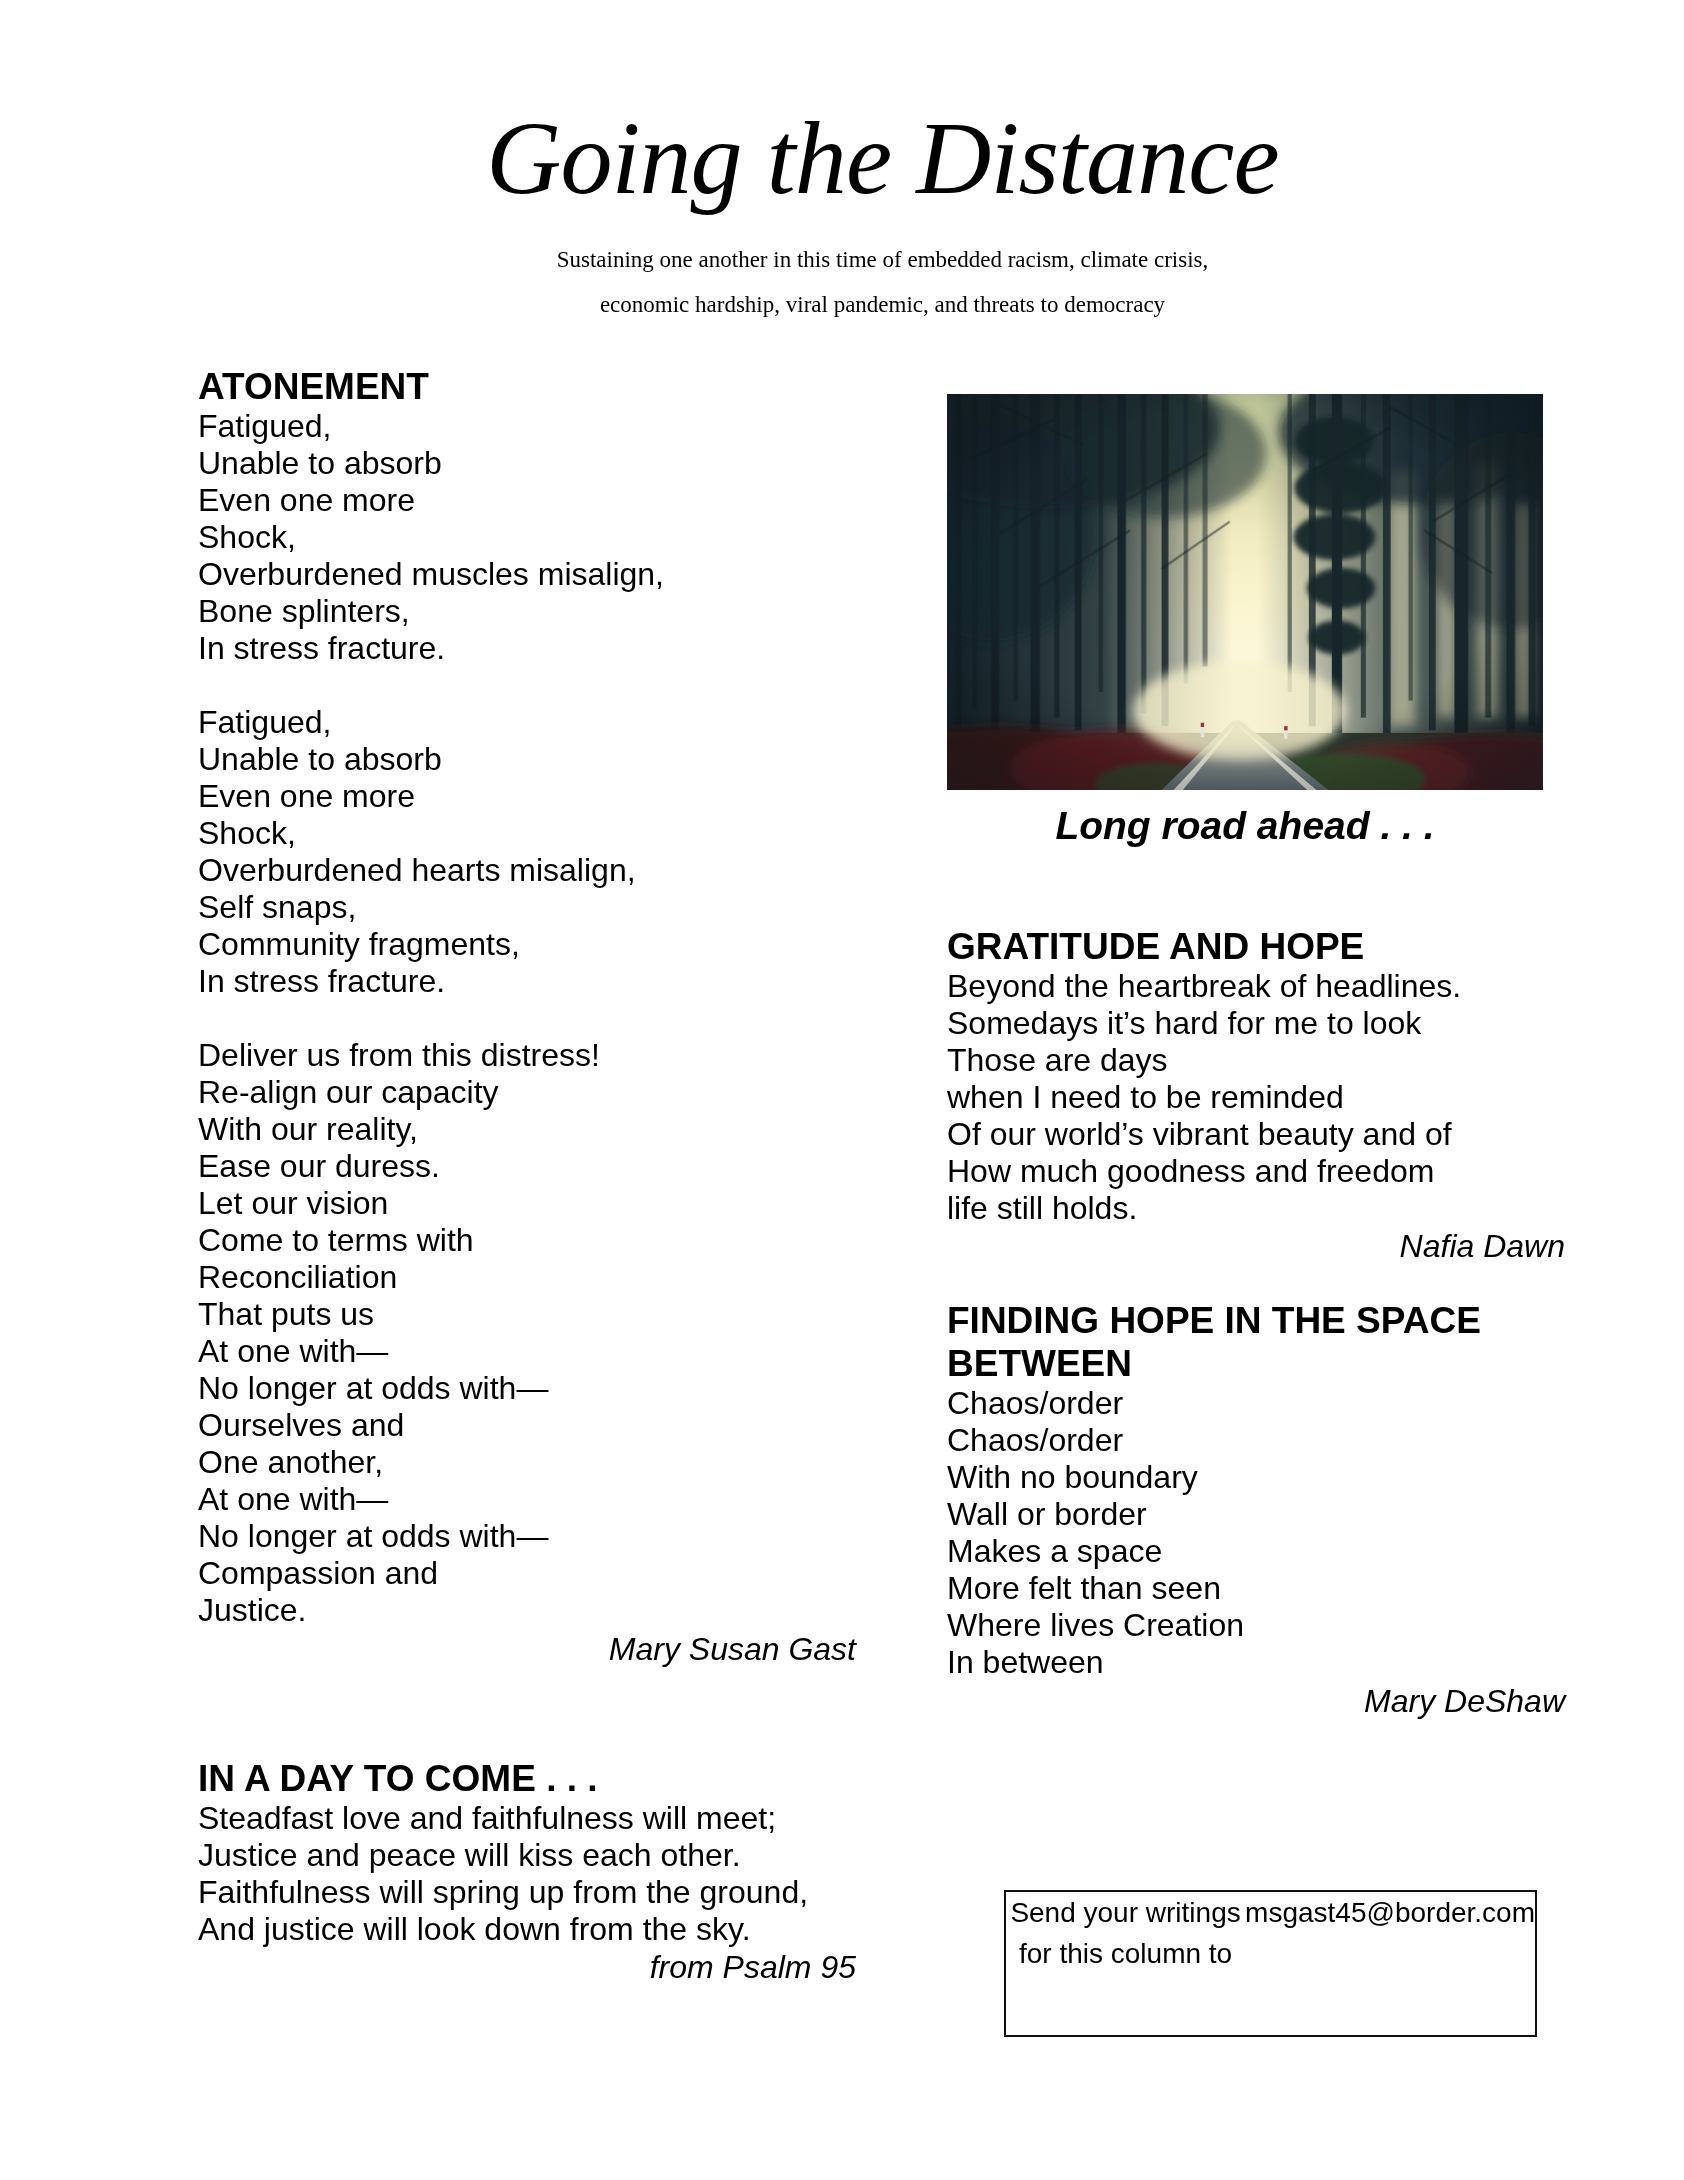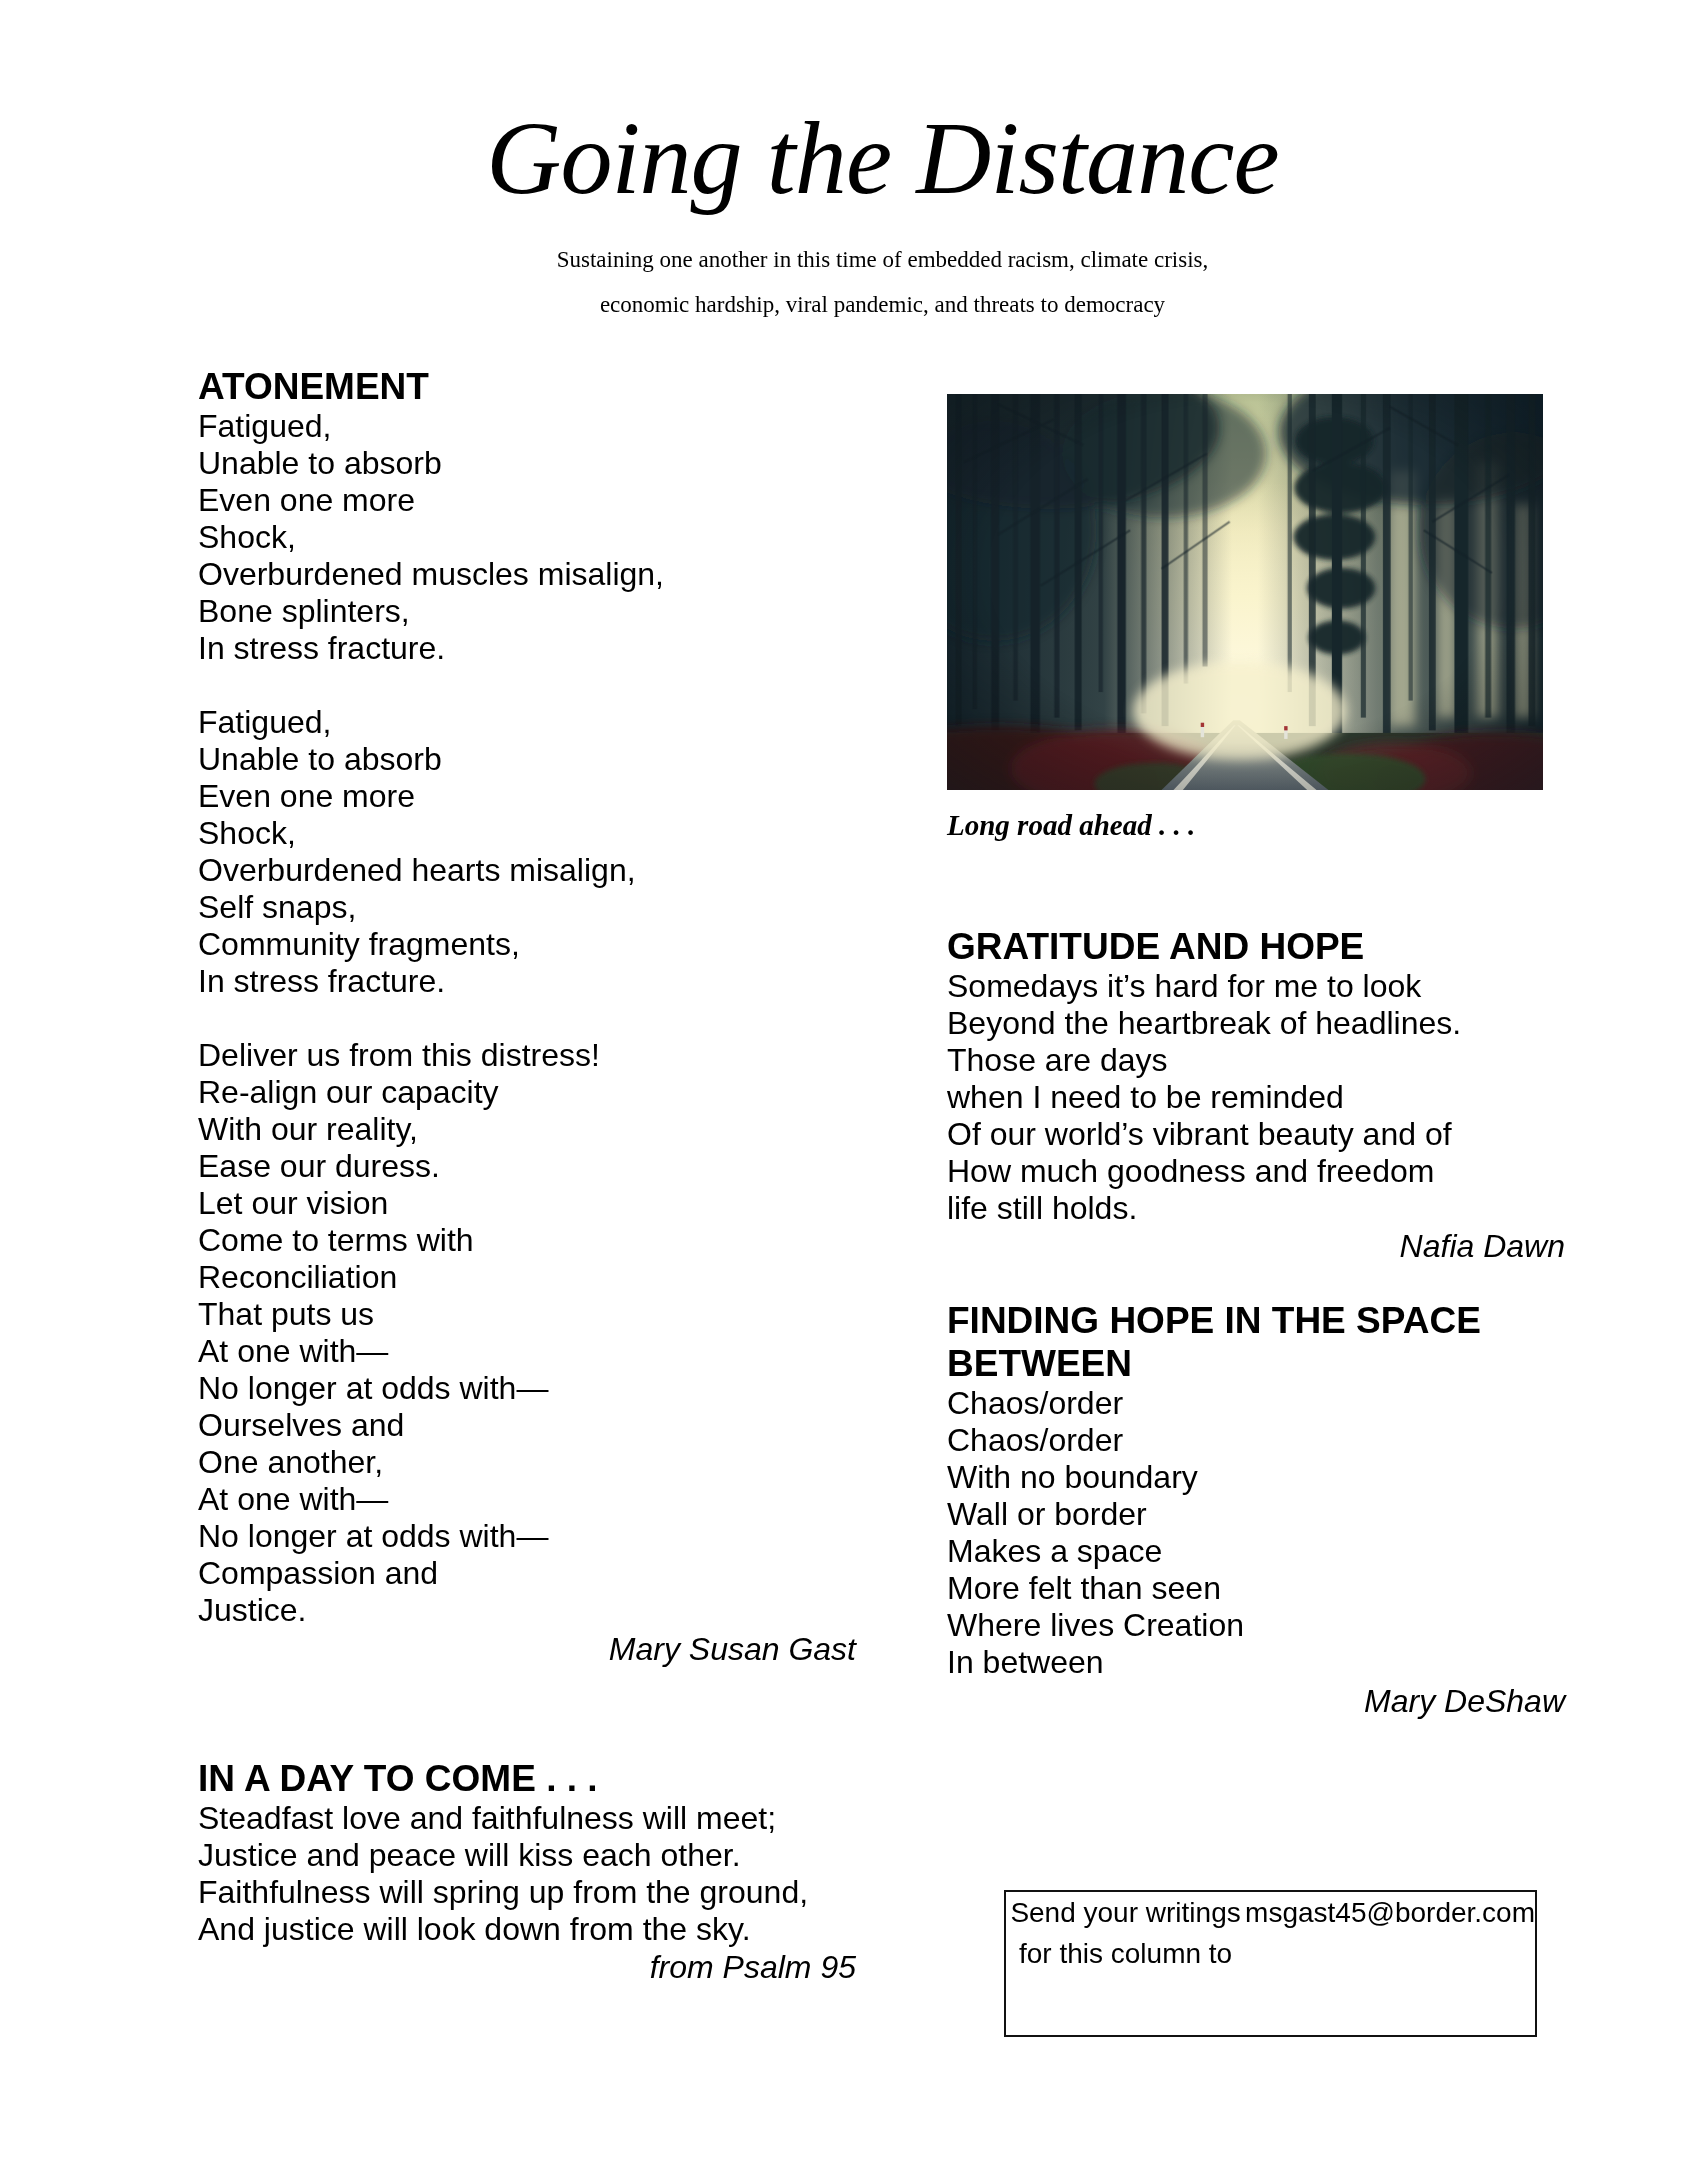"Long road ahead . ." .caption { font-family: Liberation Serif, serif -> Liberation Sans, sans-serif; font-size: 29px -> 39px; text-align: none -> center }
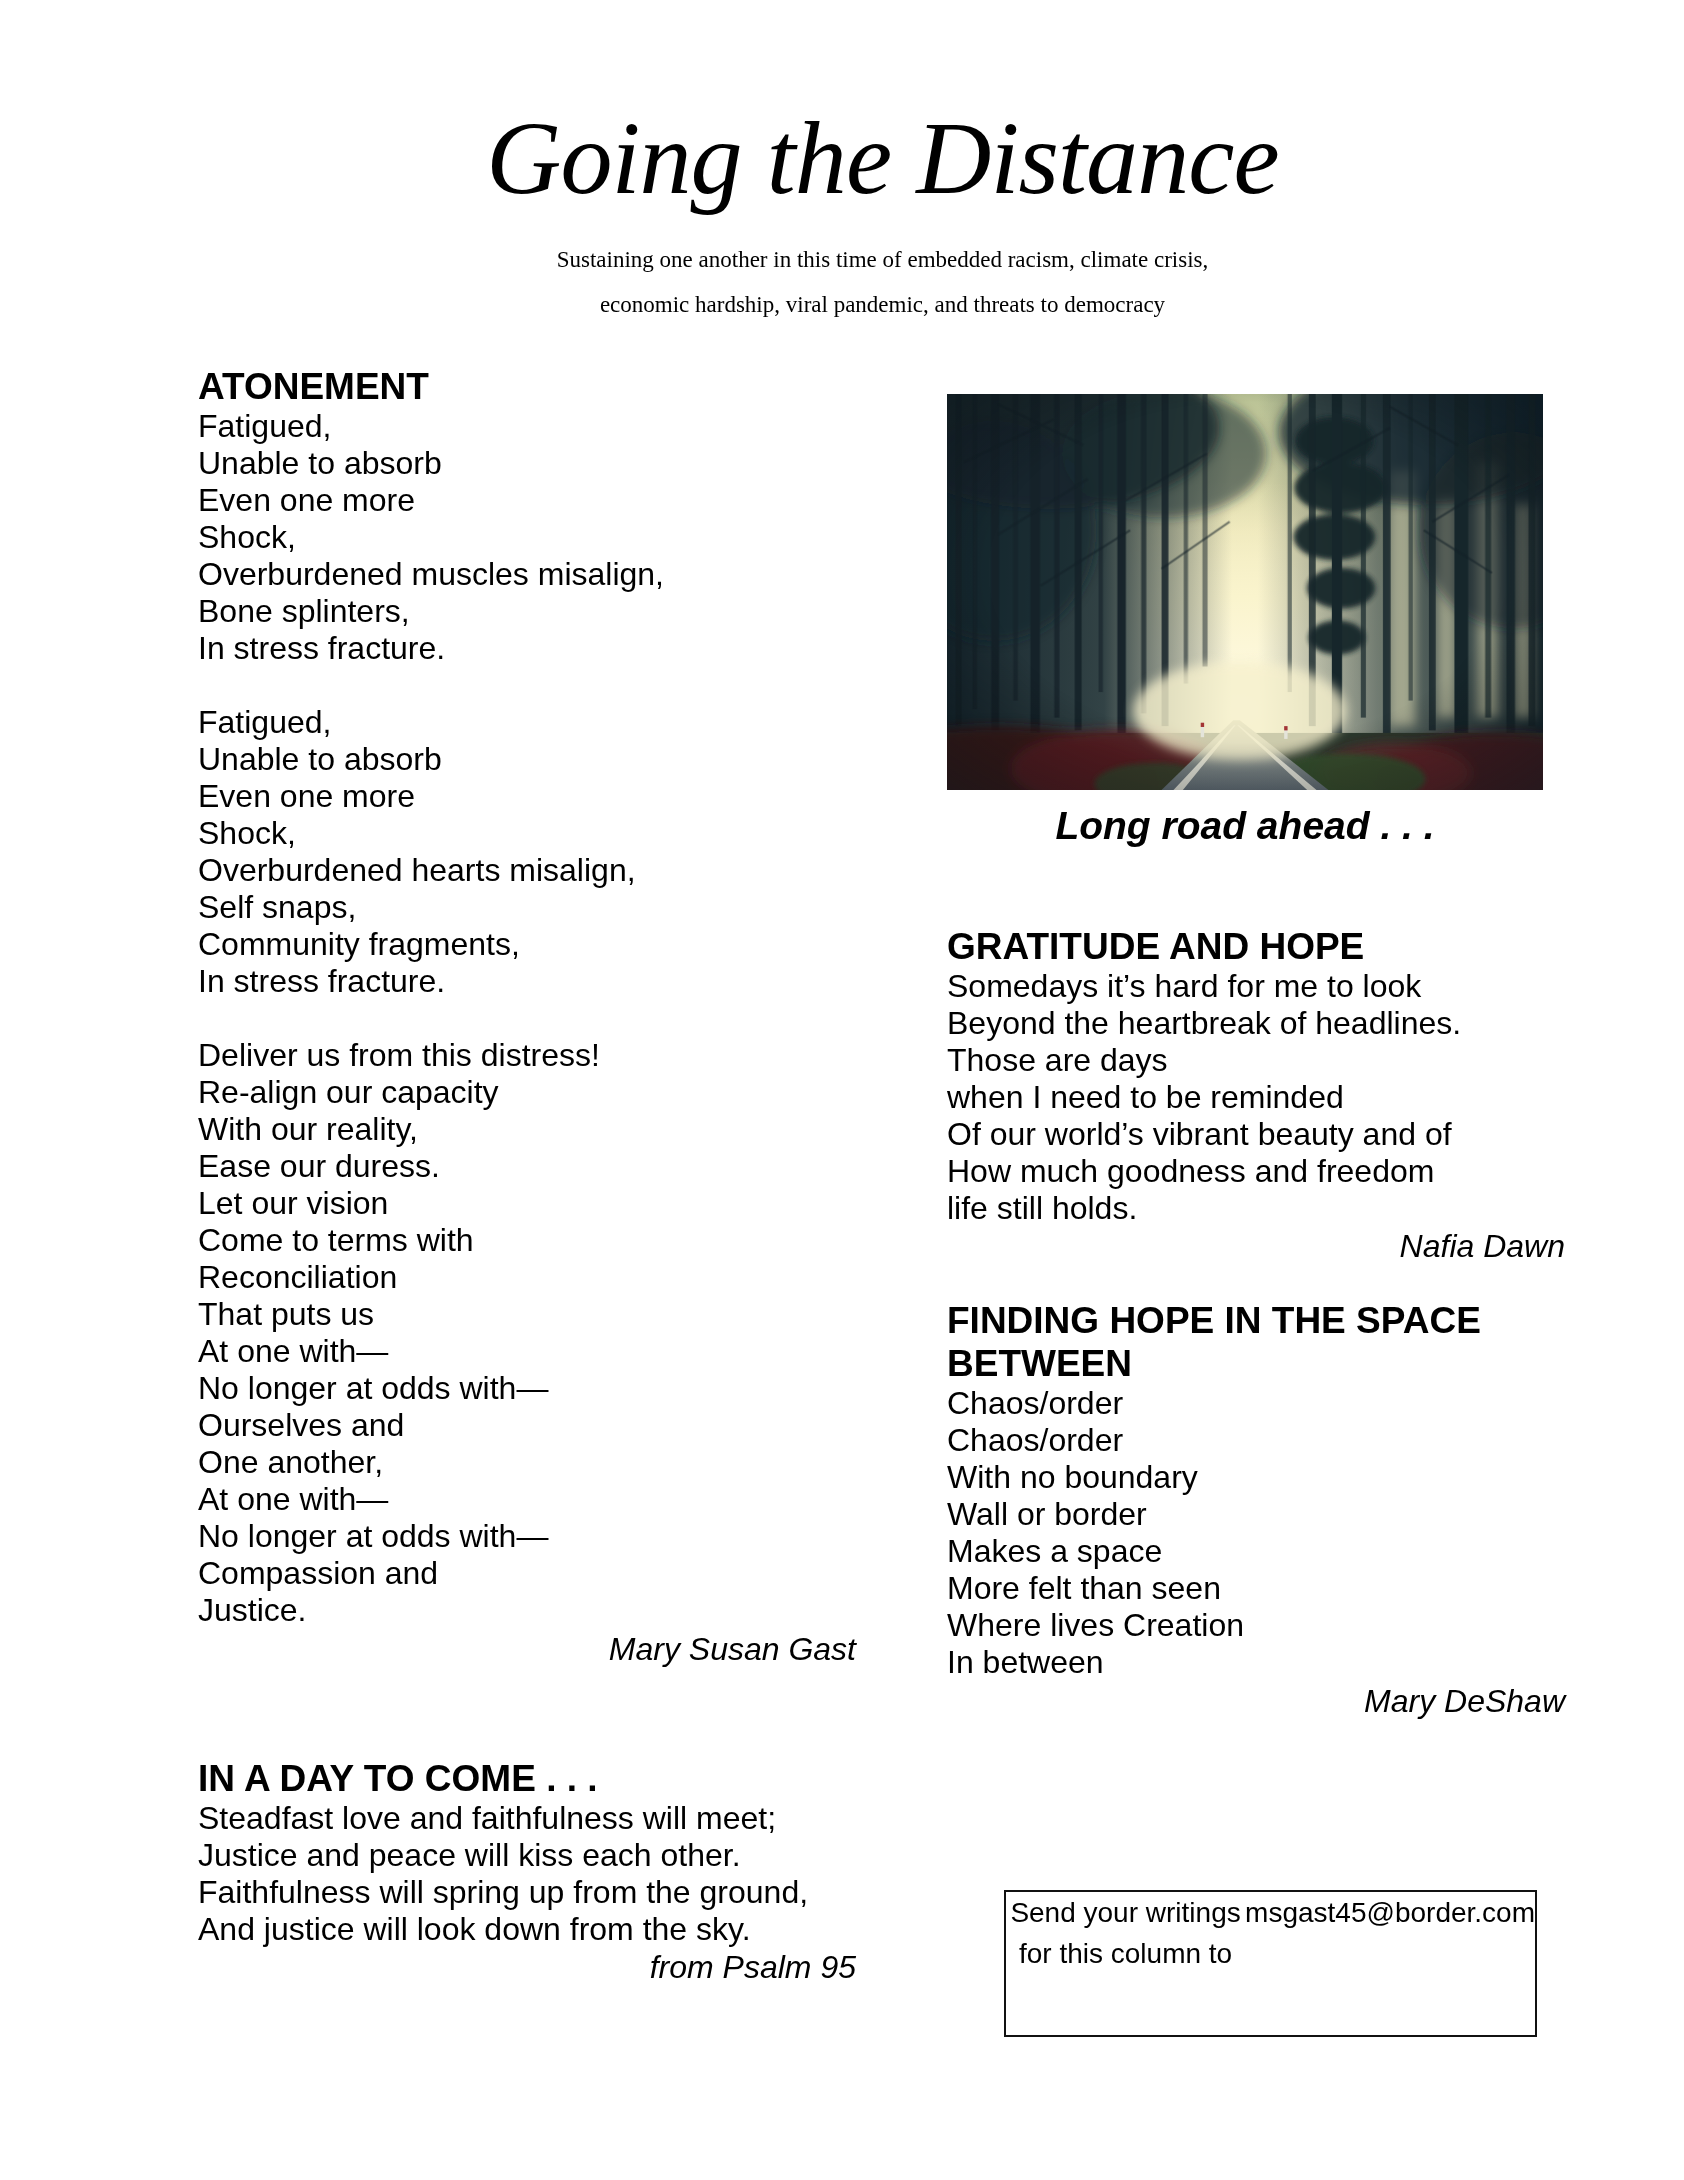"Somedays it’s hard for me" div.line { order: before "Beyond the heartbreak of headlines." -> after "Beyond the heartbreak of headlines." }
